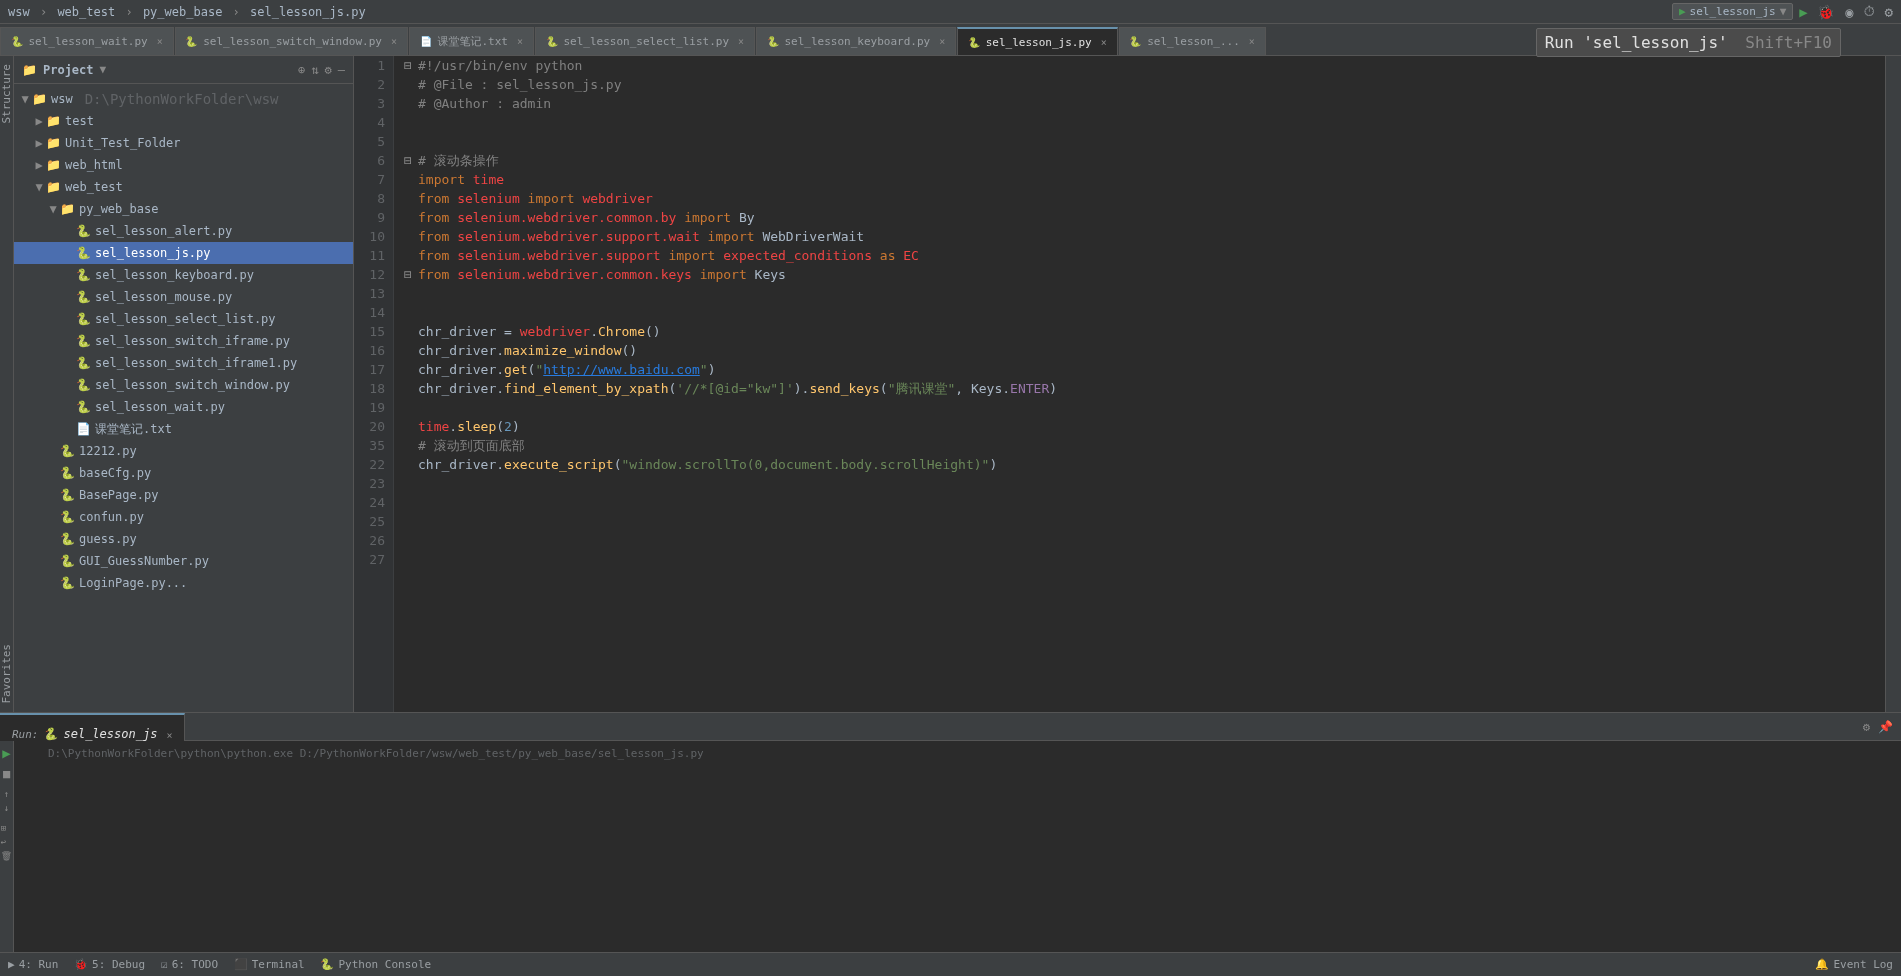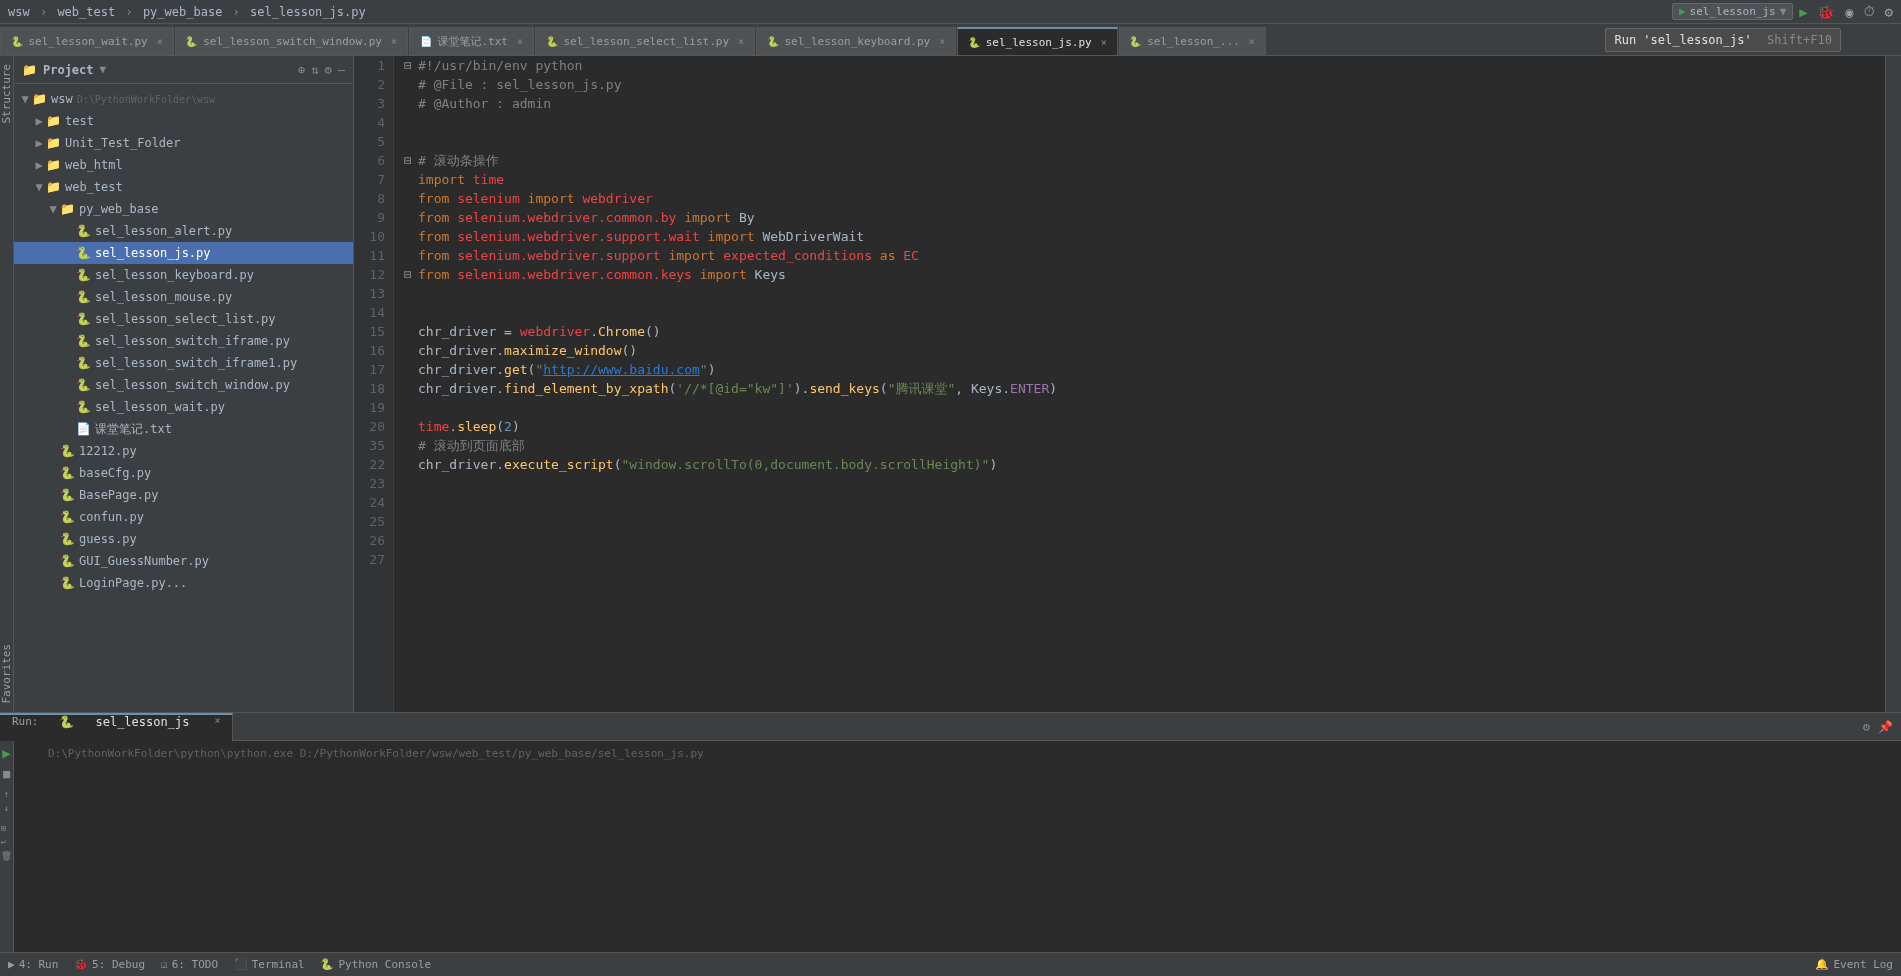"Run 'sel_lesson_js' Shift+F10" .tooltip-popup { font-size: 12px -> 16px }
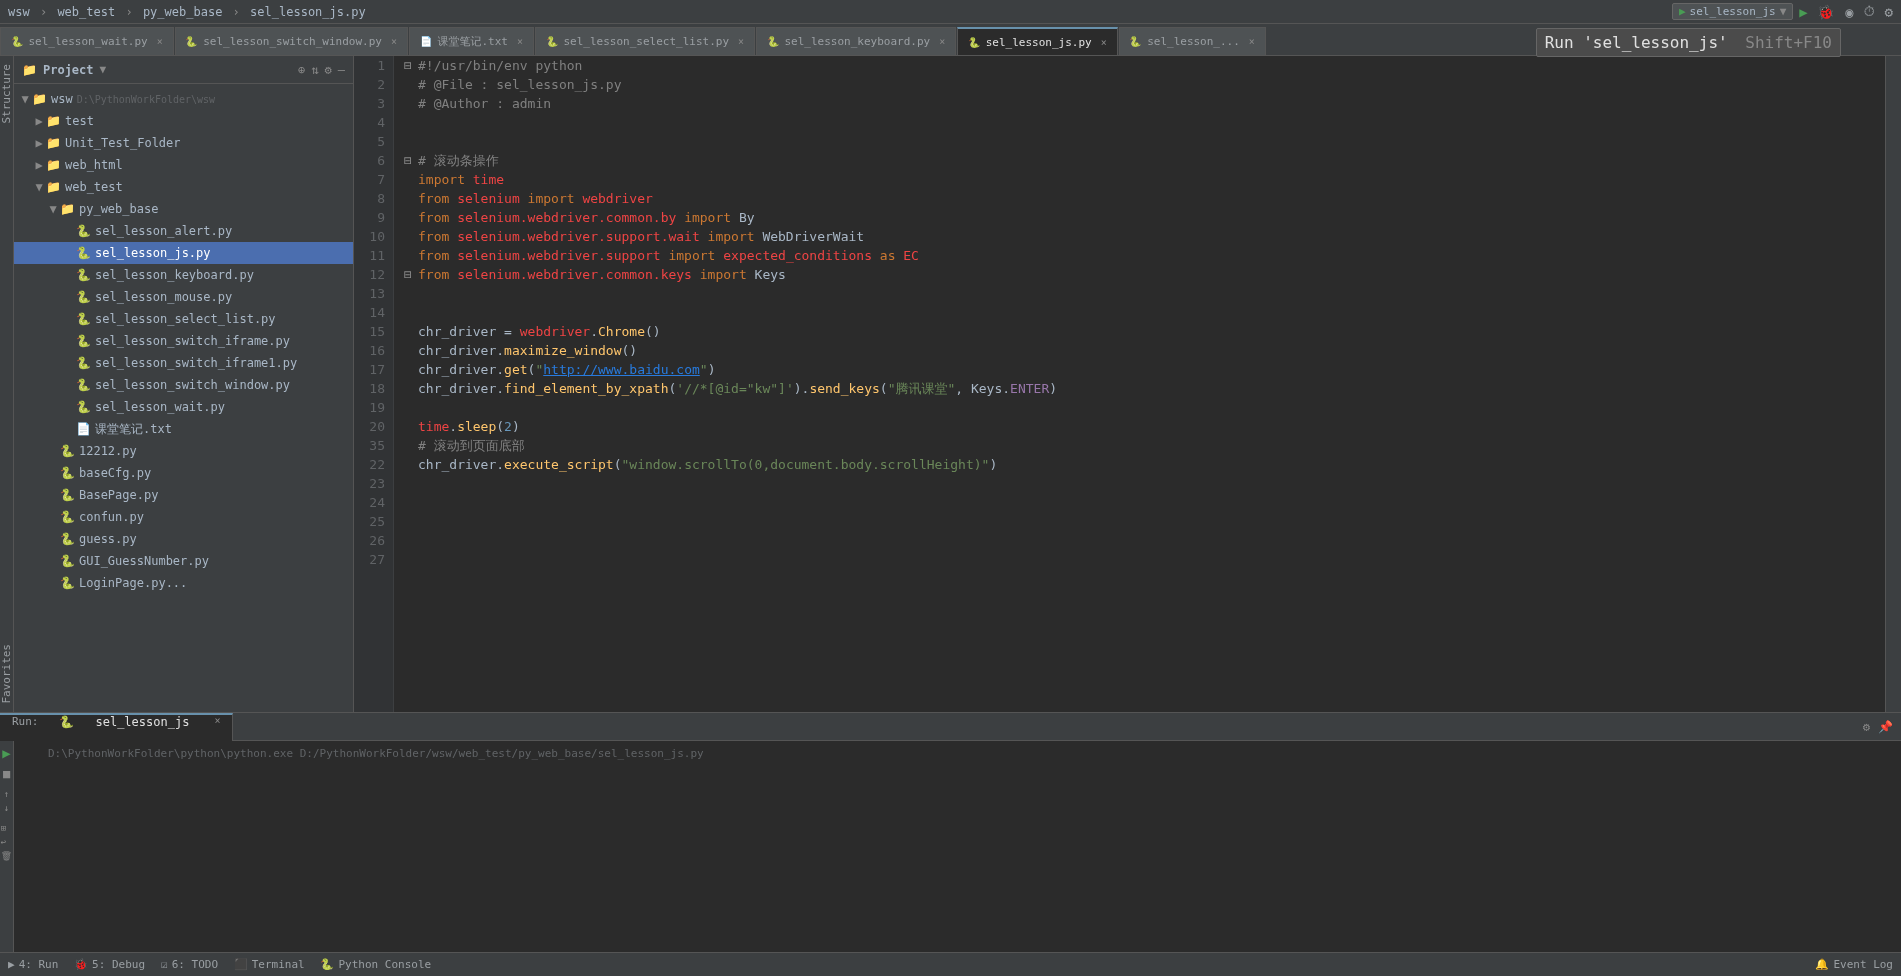"D:\PythonWorkFolder\wsw" span { font-size: 10px -> 14px; margin-left: 4px -> 12px }
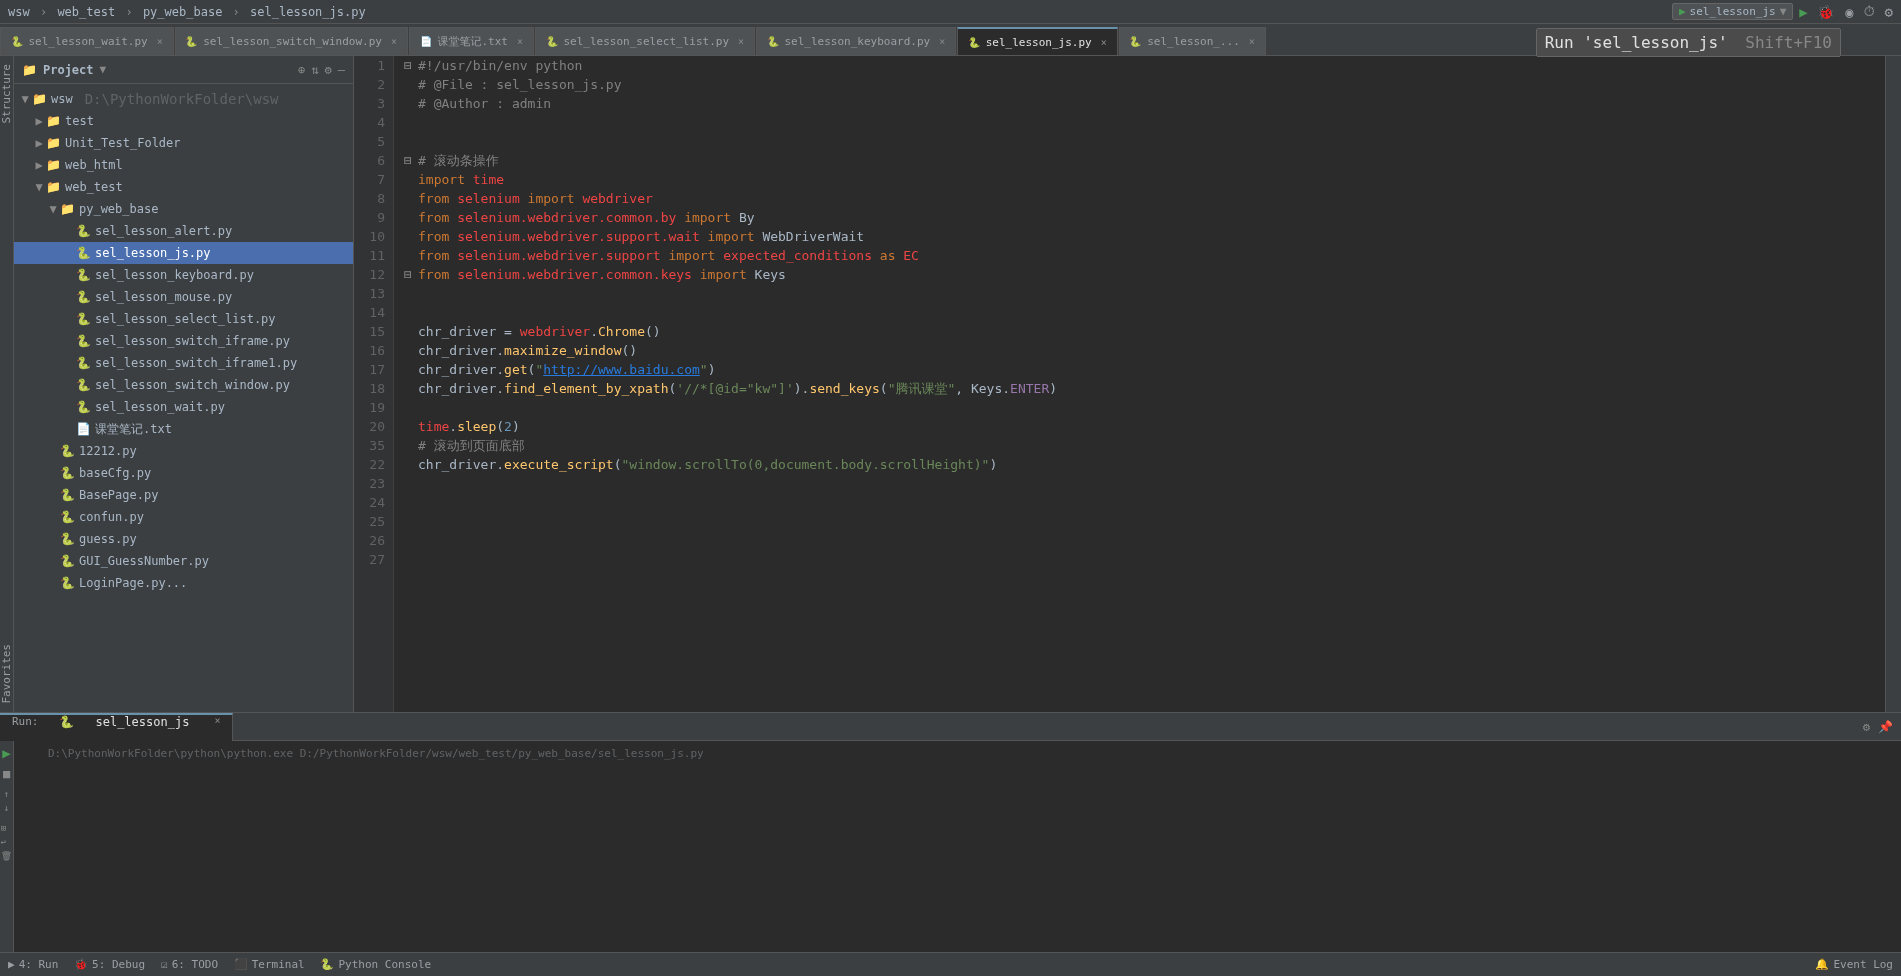"Run:" .bottom-tab { align-items: flex-start -> flex-end; font-style: none -> italic; gap: 21px -> 5px }
